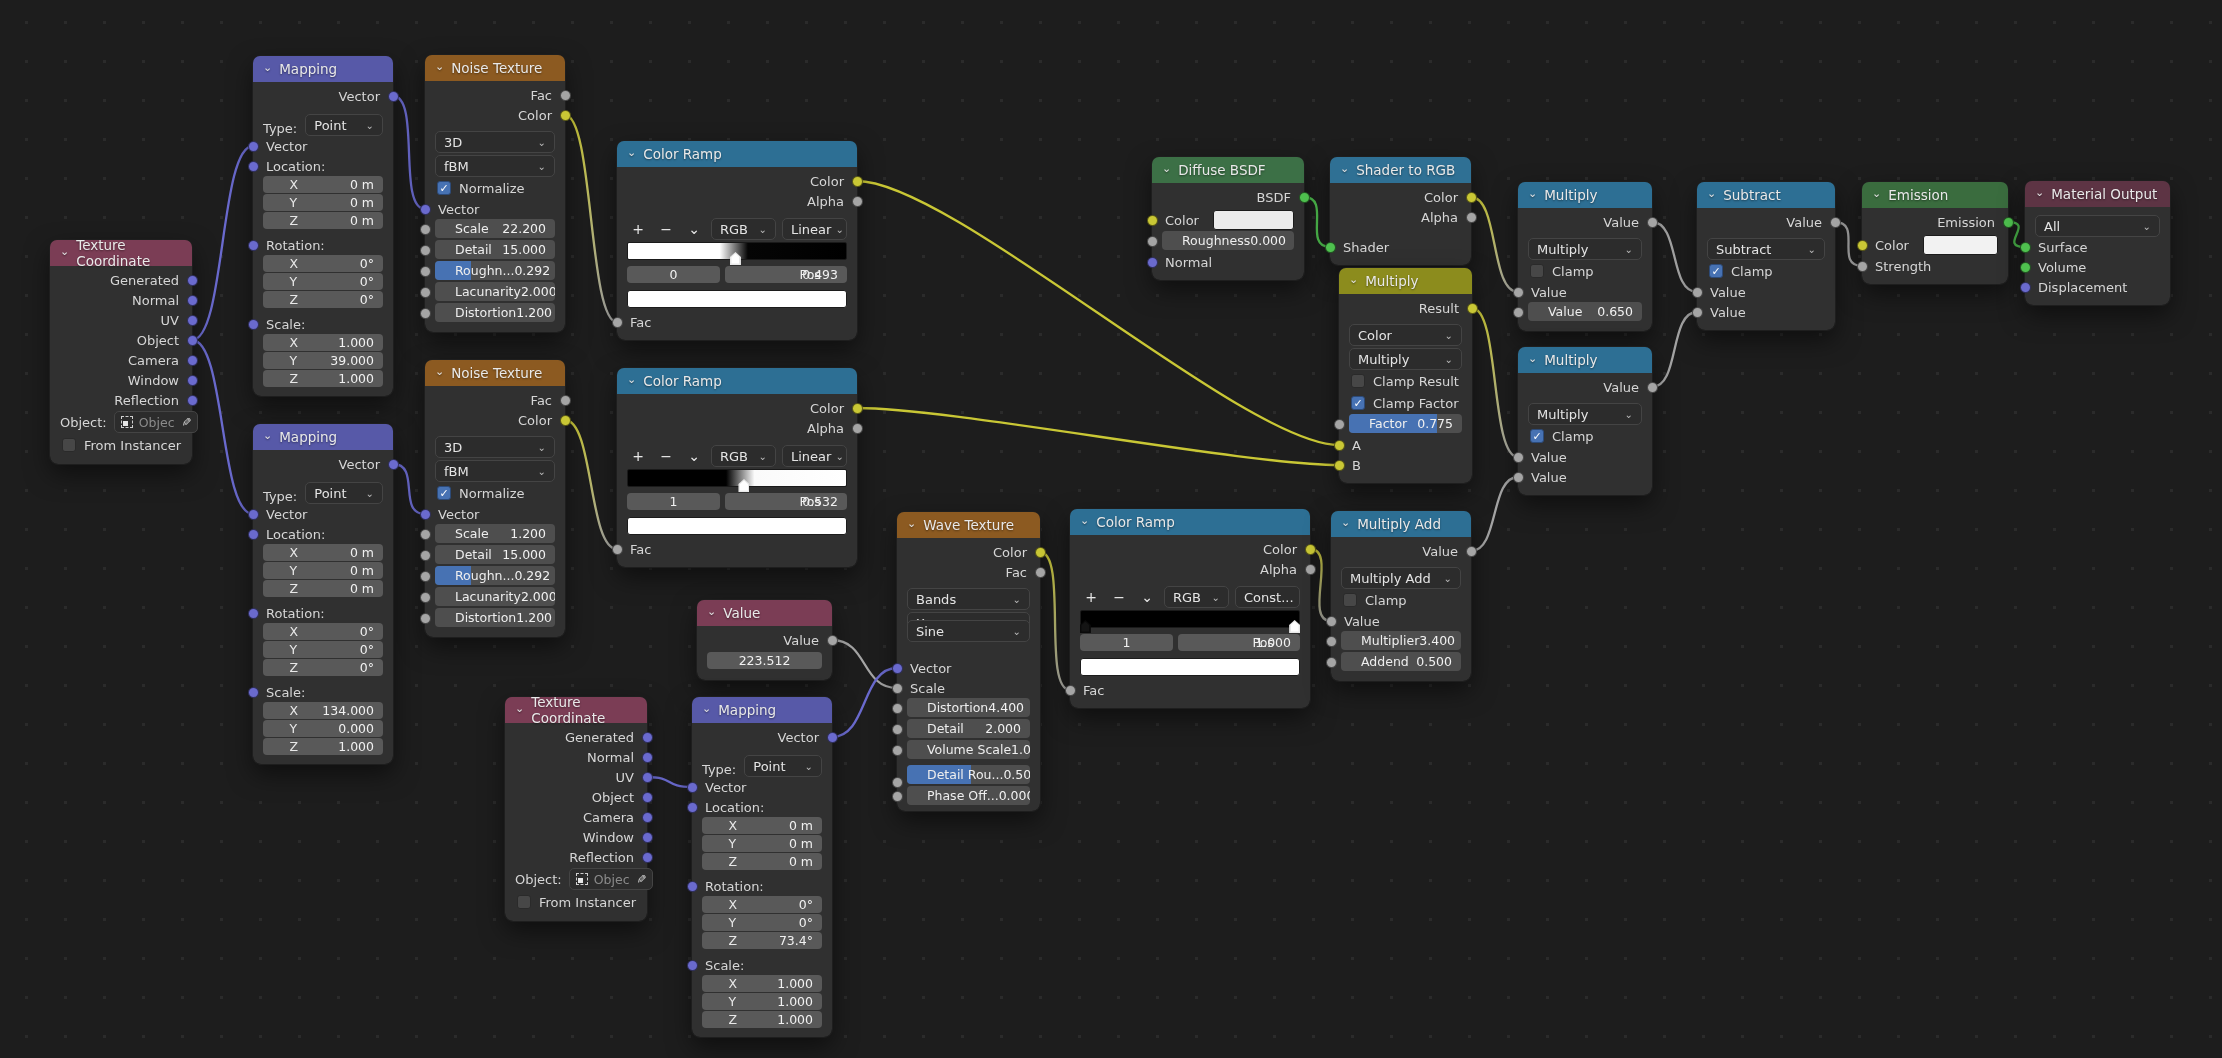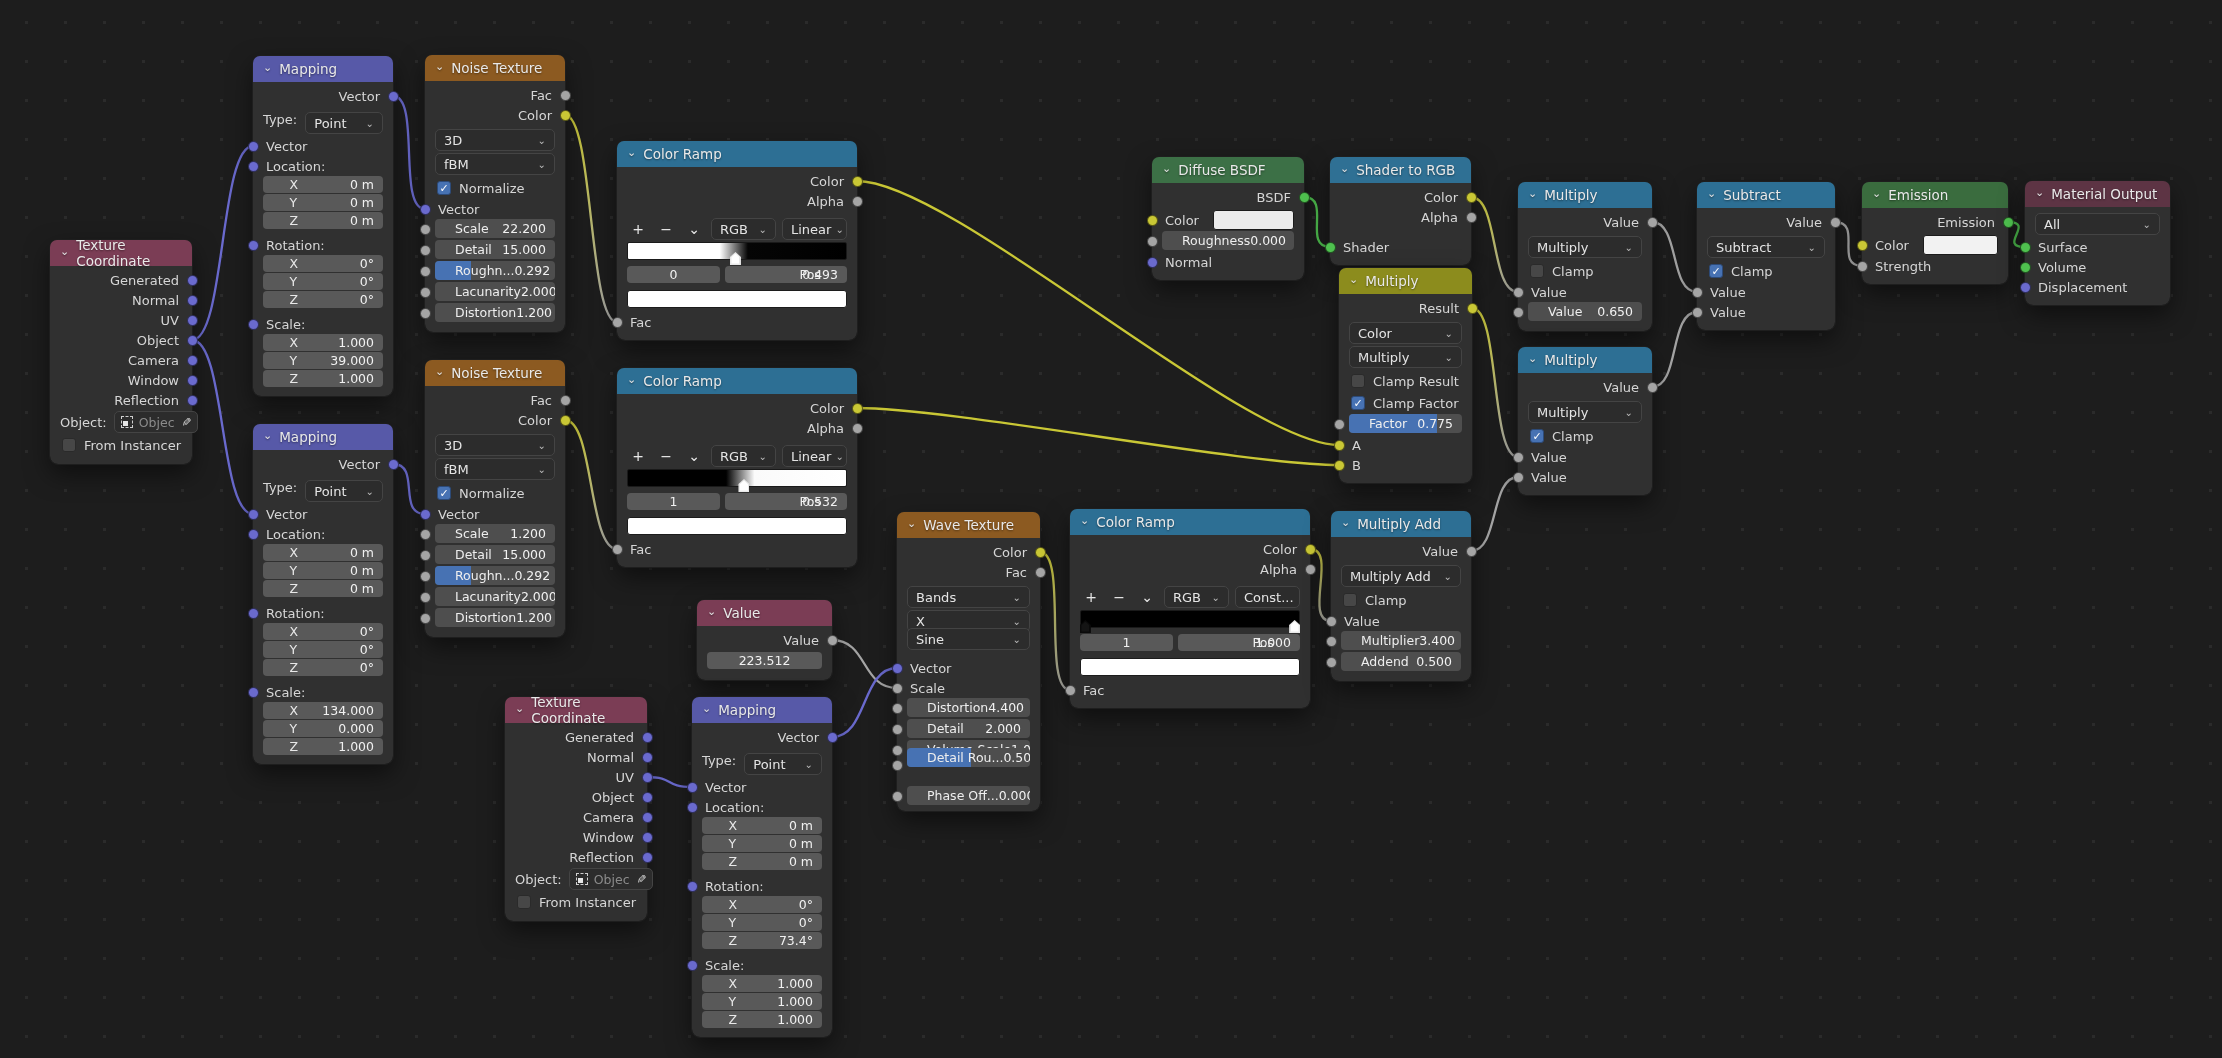"Type:" .ddrow { align-items: flex-start -> flex-end }
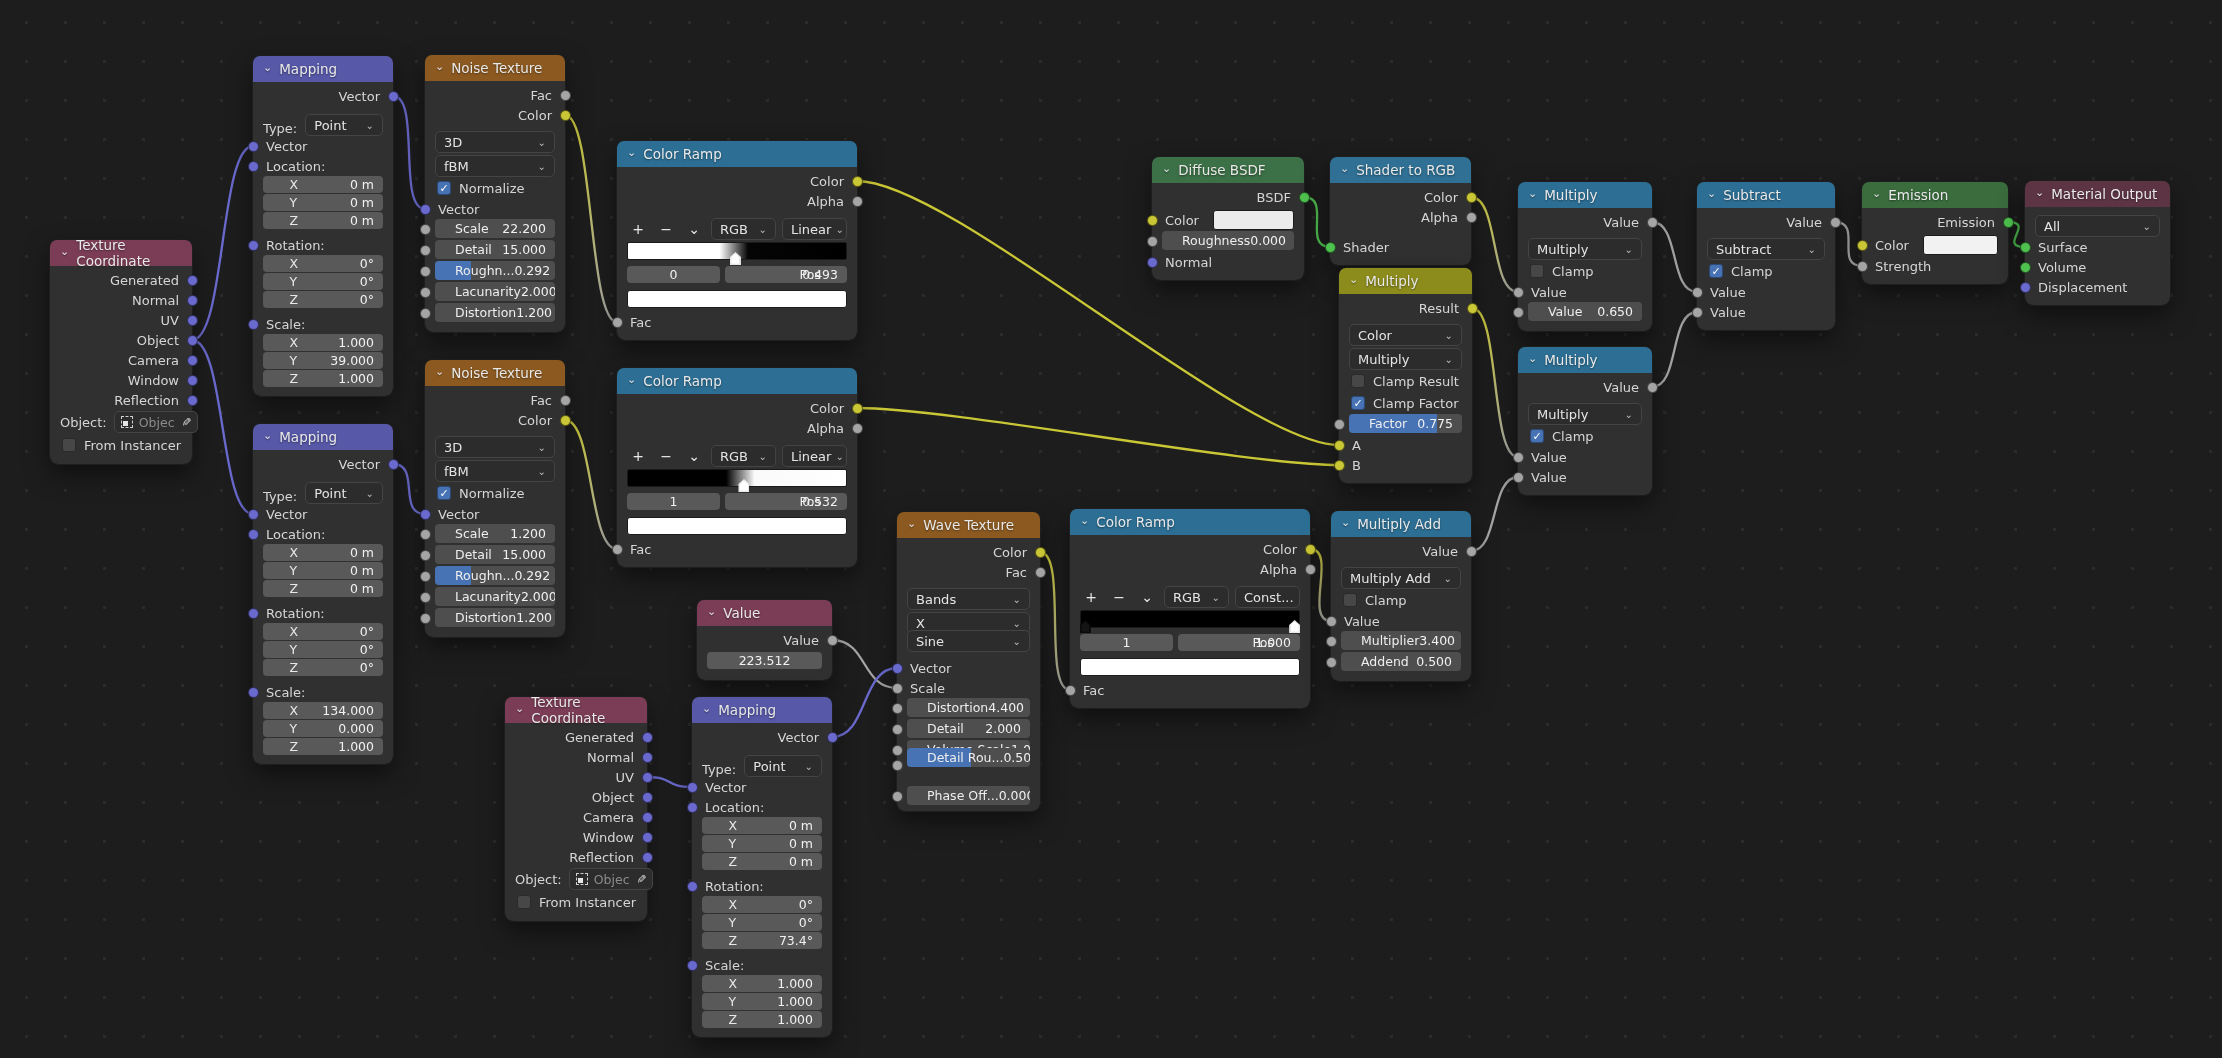"Sine" div.row { top: 116px -> 106px }
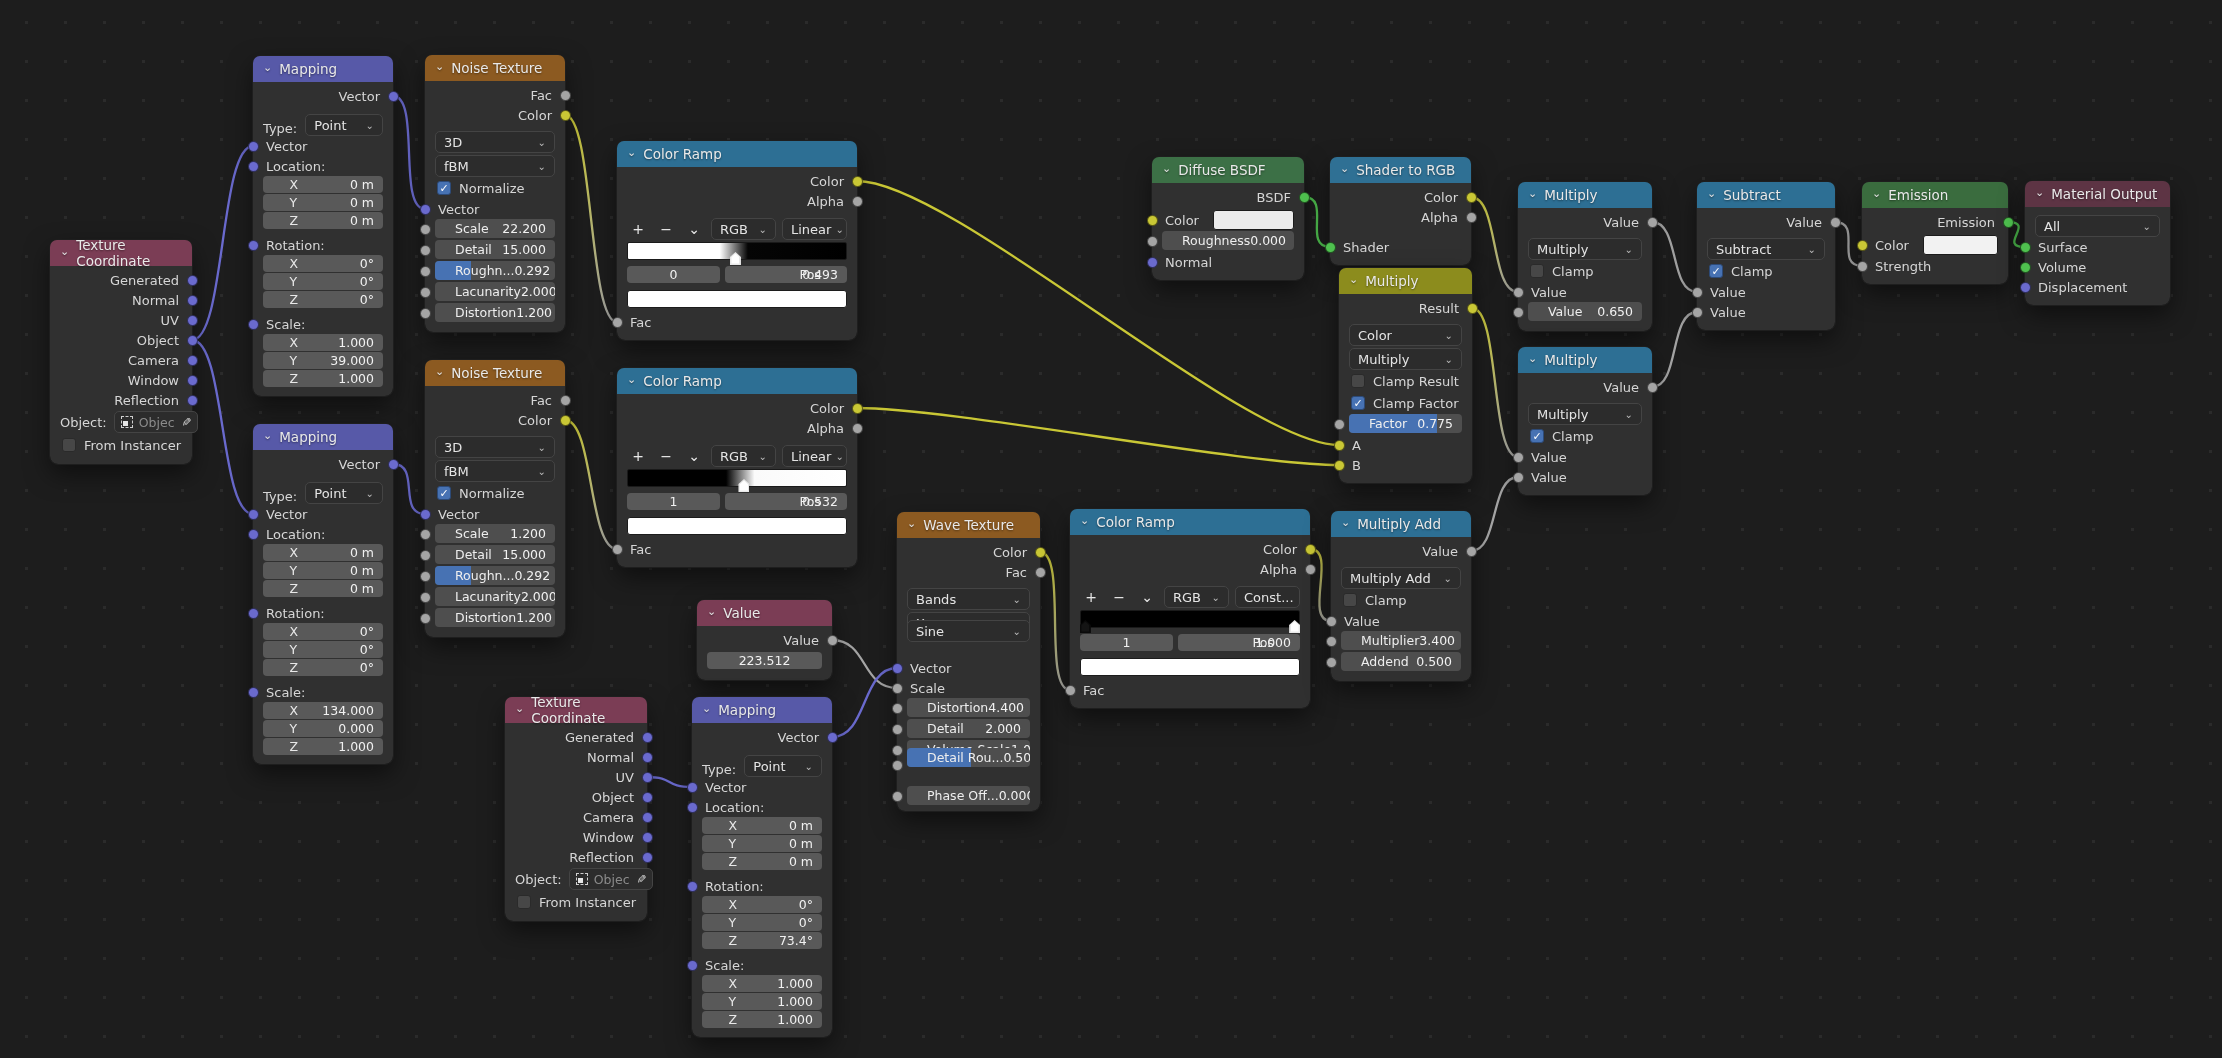"Detail Rou..." div.row { top: 236px -> 253px }
